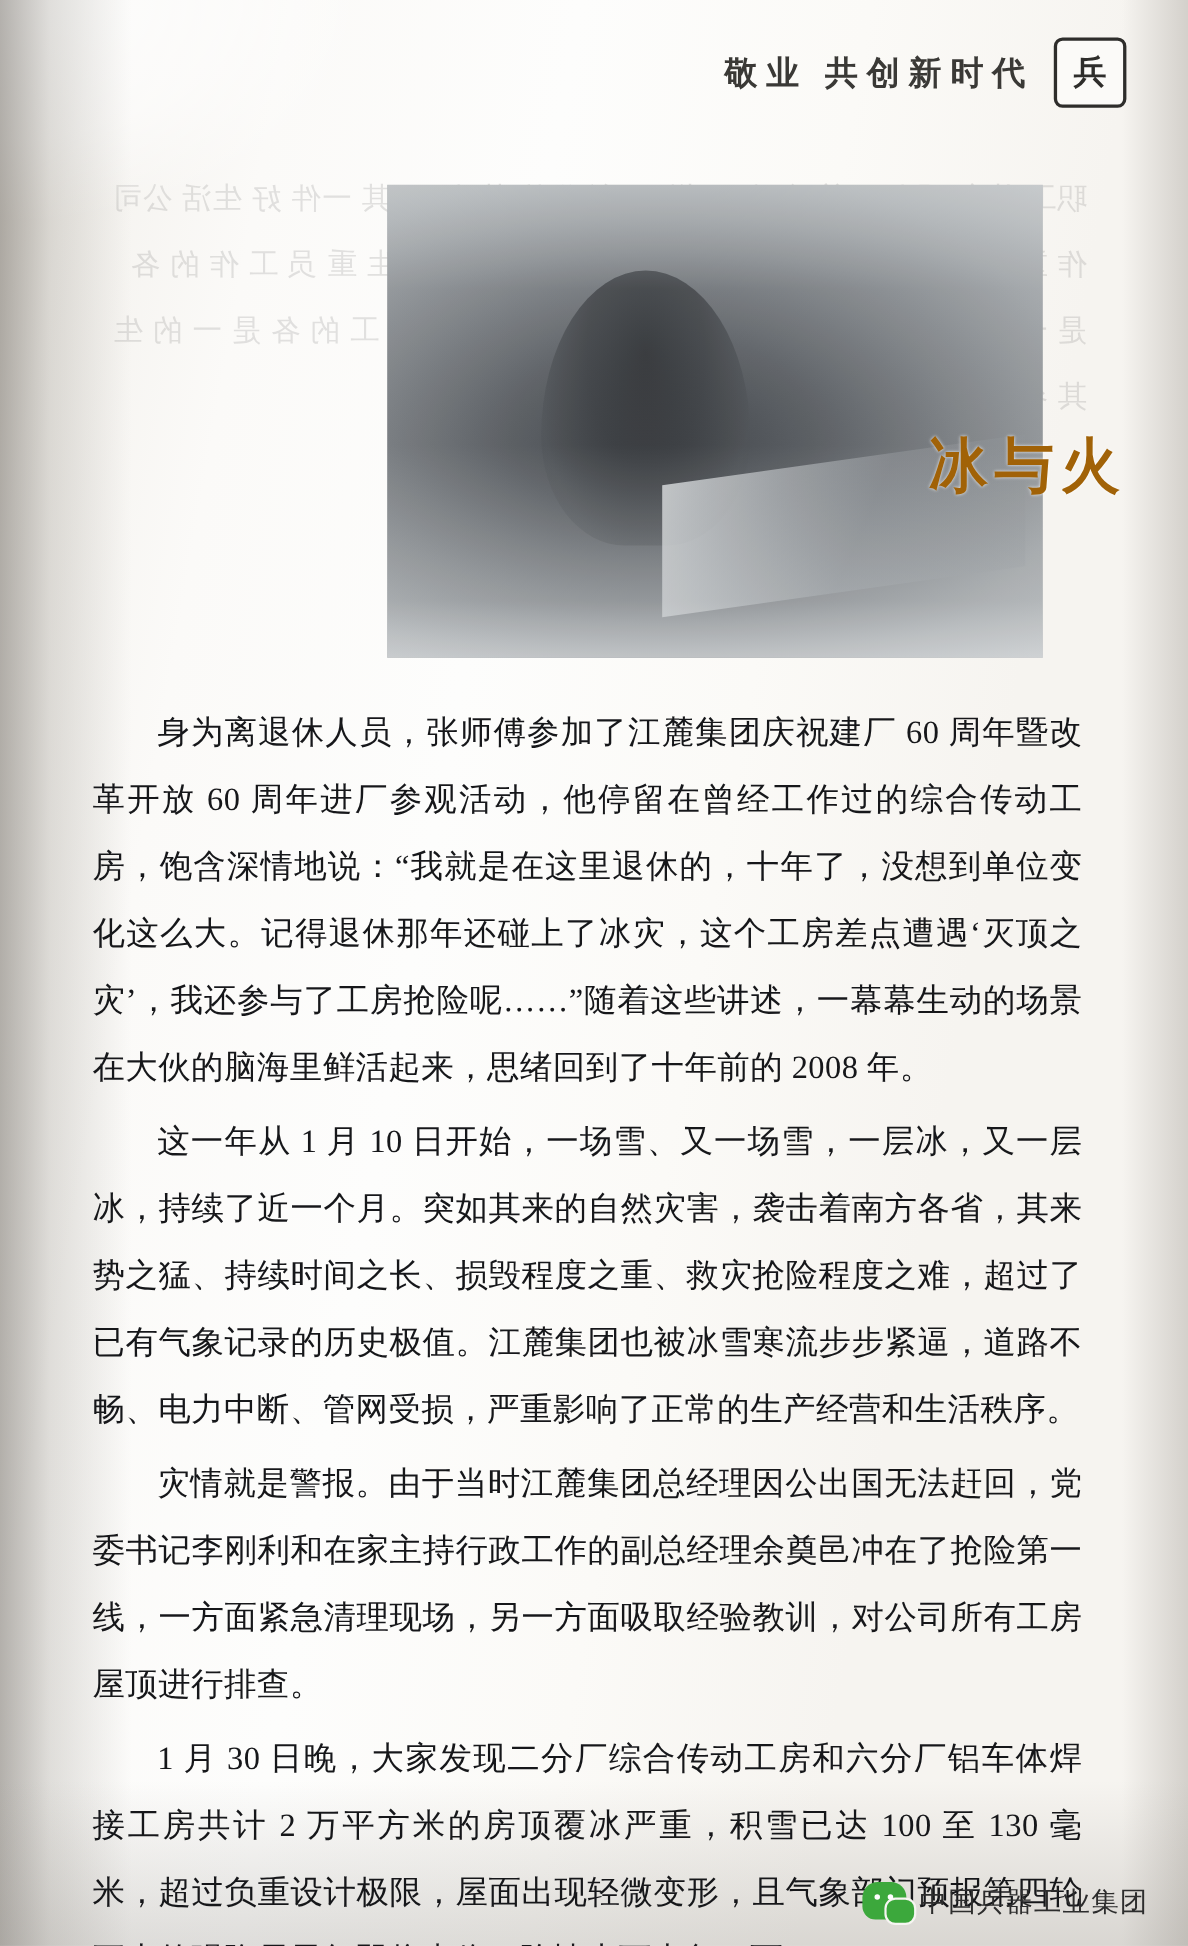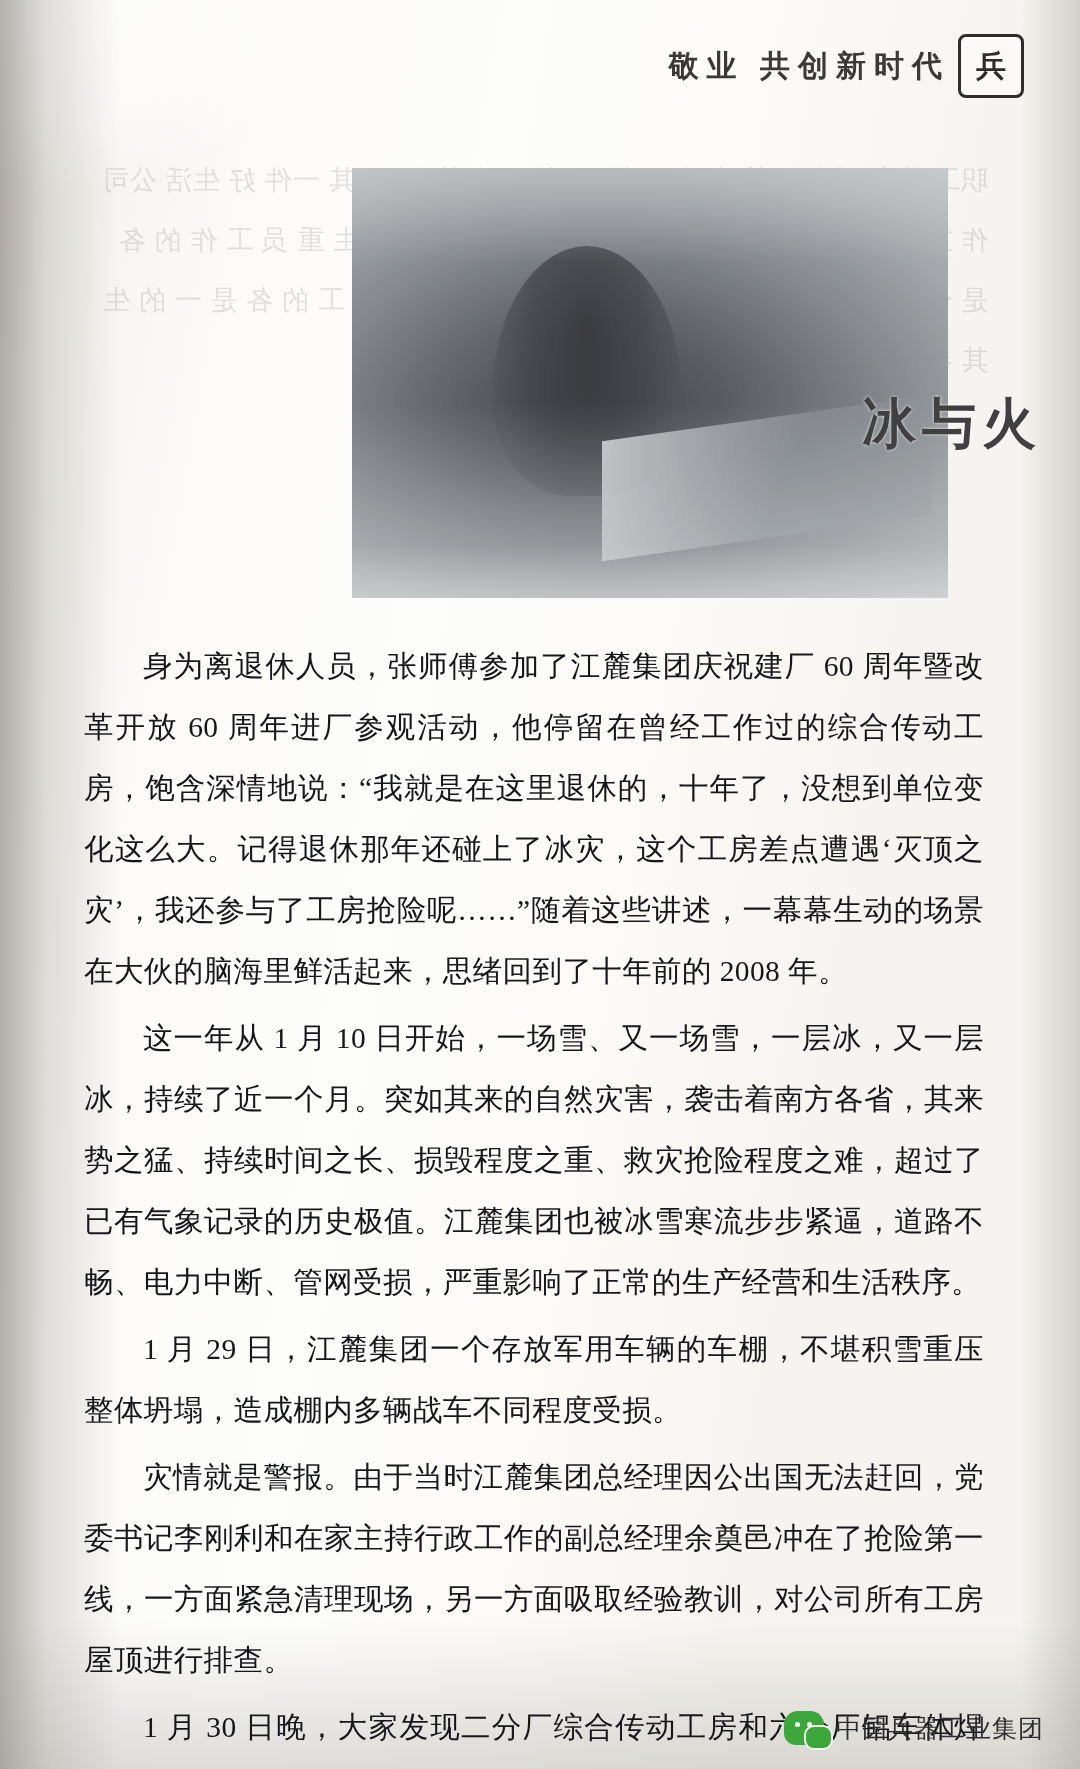"敬业 共创新时代" .header { gap: 8px -> 18px }
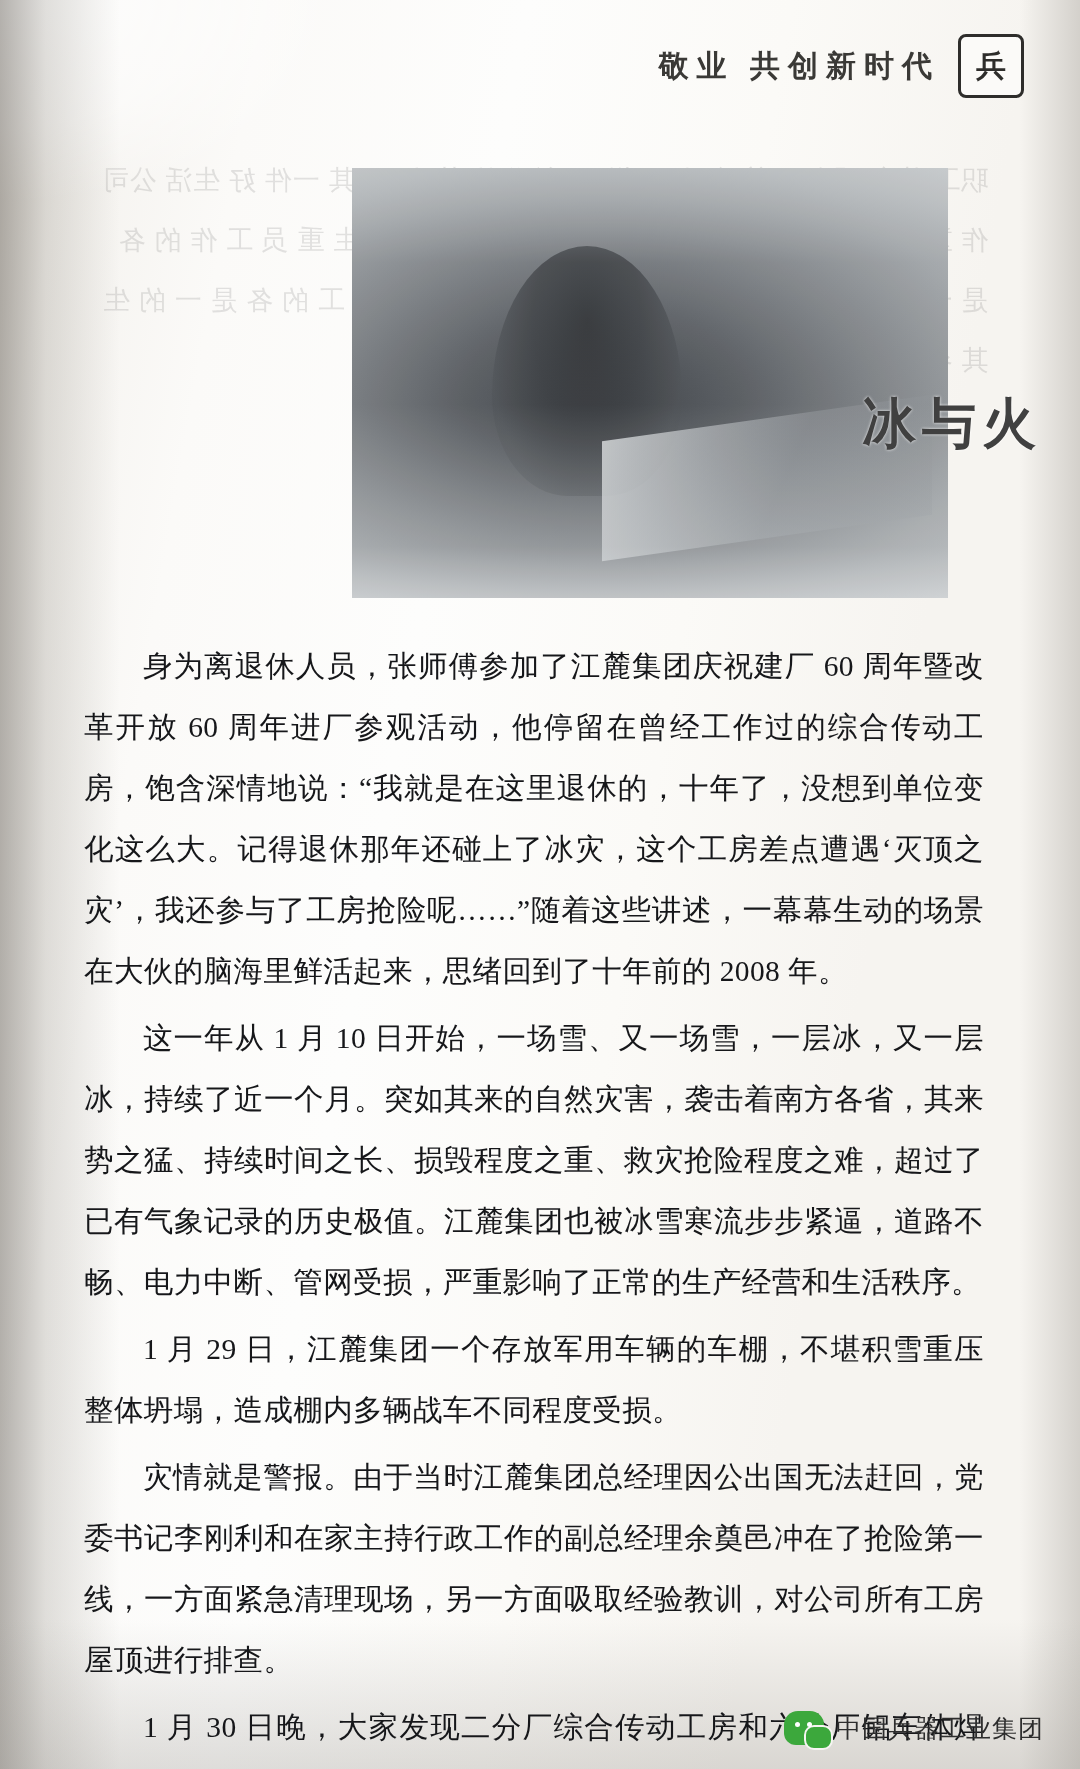"冰与火" .headline { color: #404040 -> #a16207; right: 38px -> 56px }
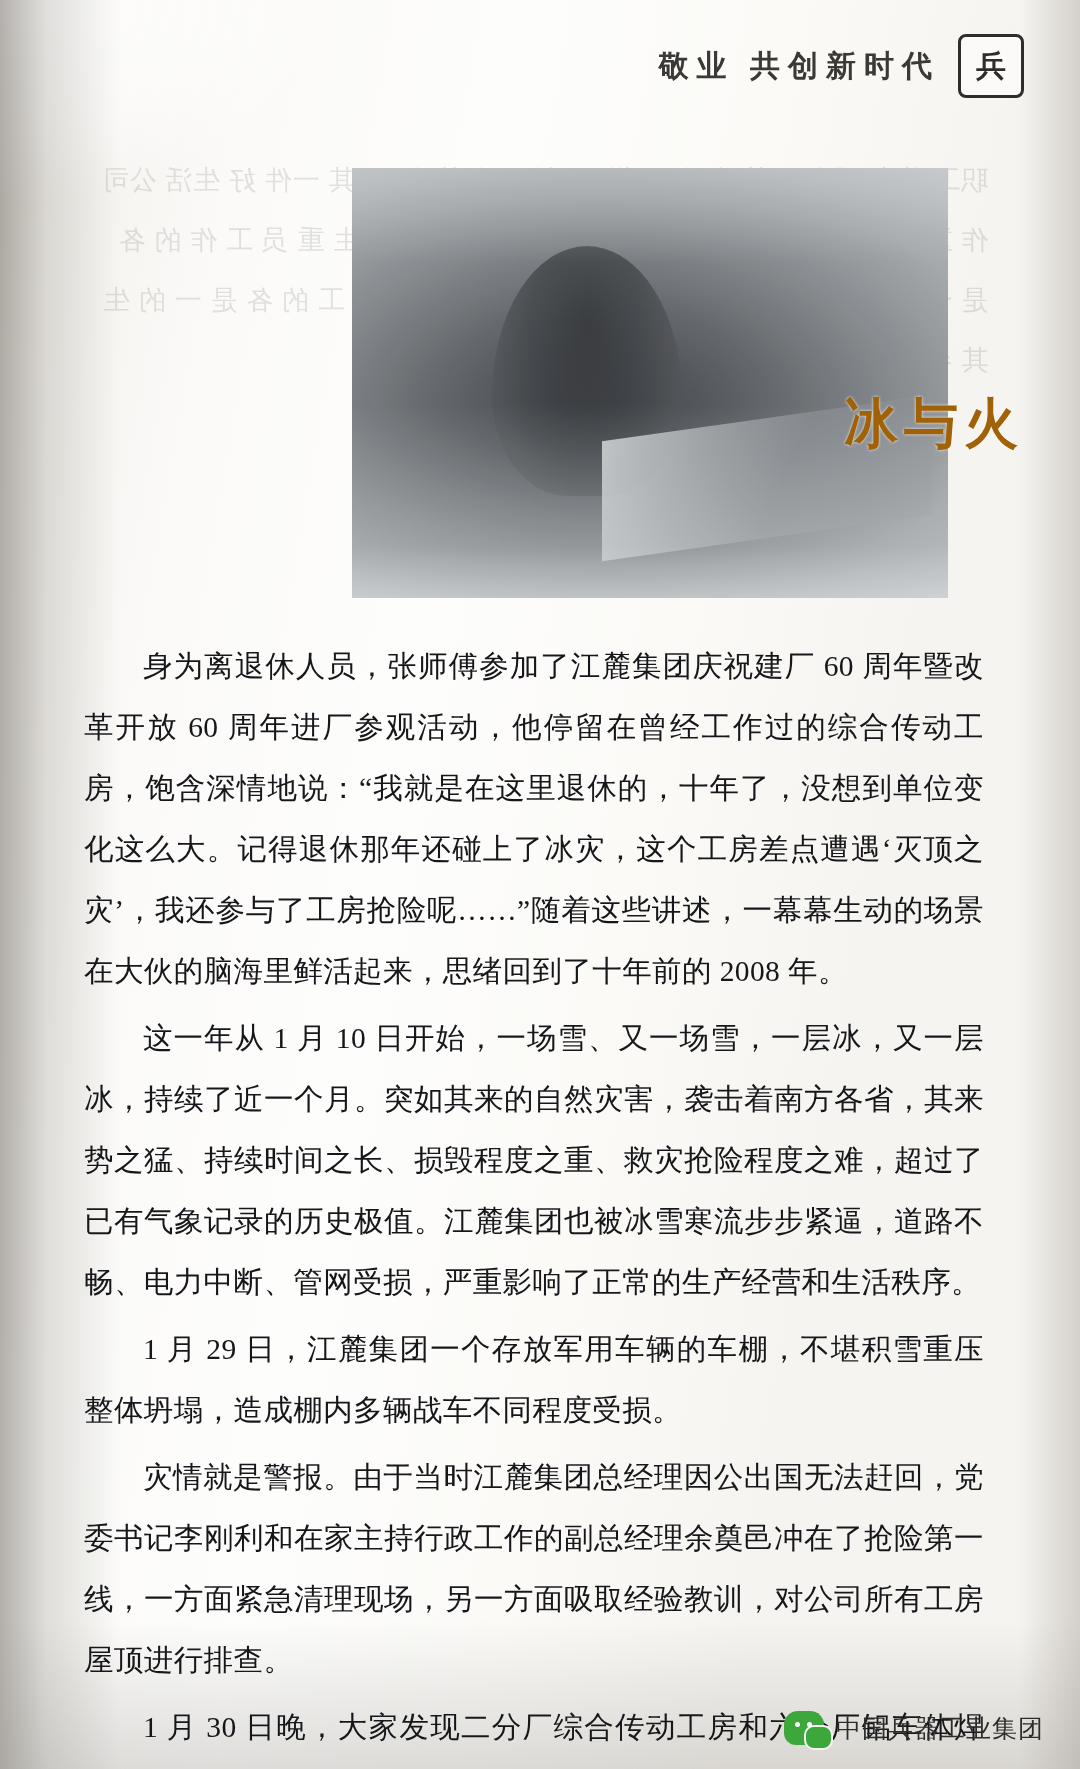"1 月 29" p.para { html: <p>1 月 29 日，江麓集团一个存放军用车辆的车棚，不堪积雪重压整体坍塌，造成棚内多辆战车不同程度受损。</p> -> none }
